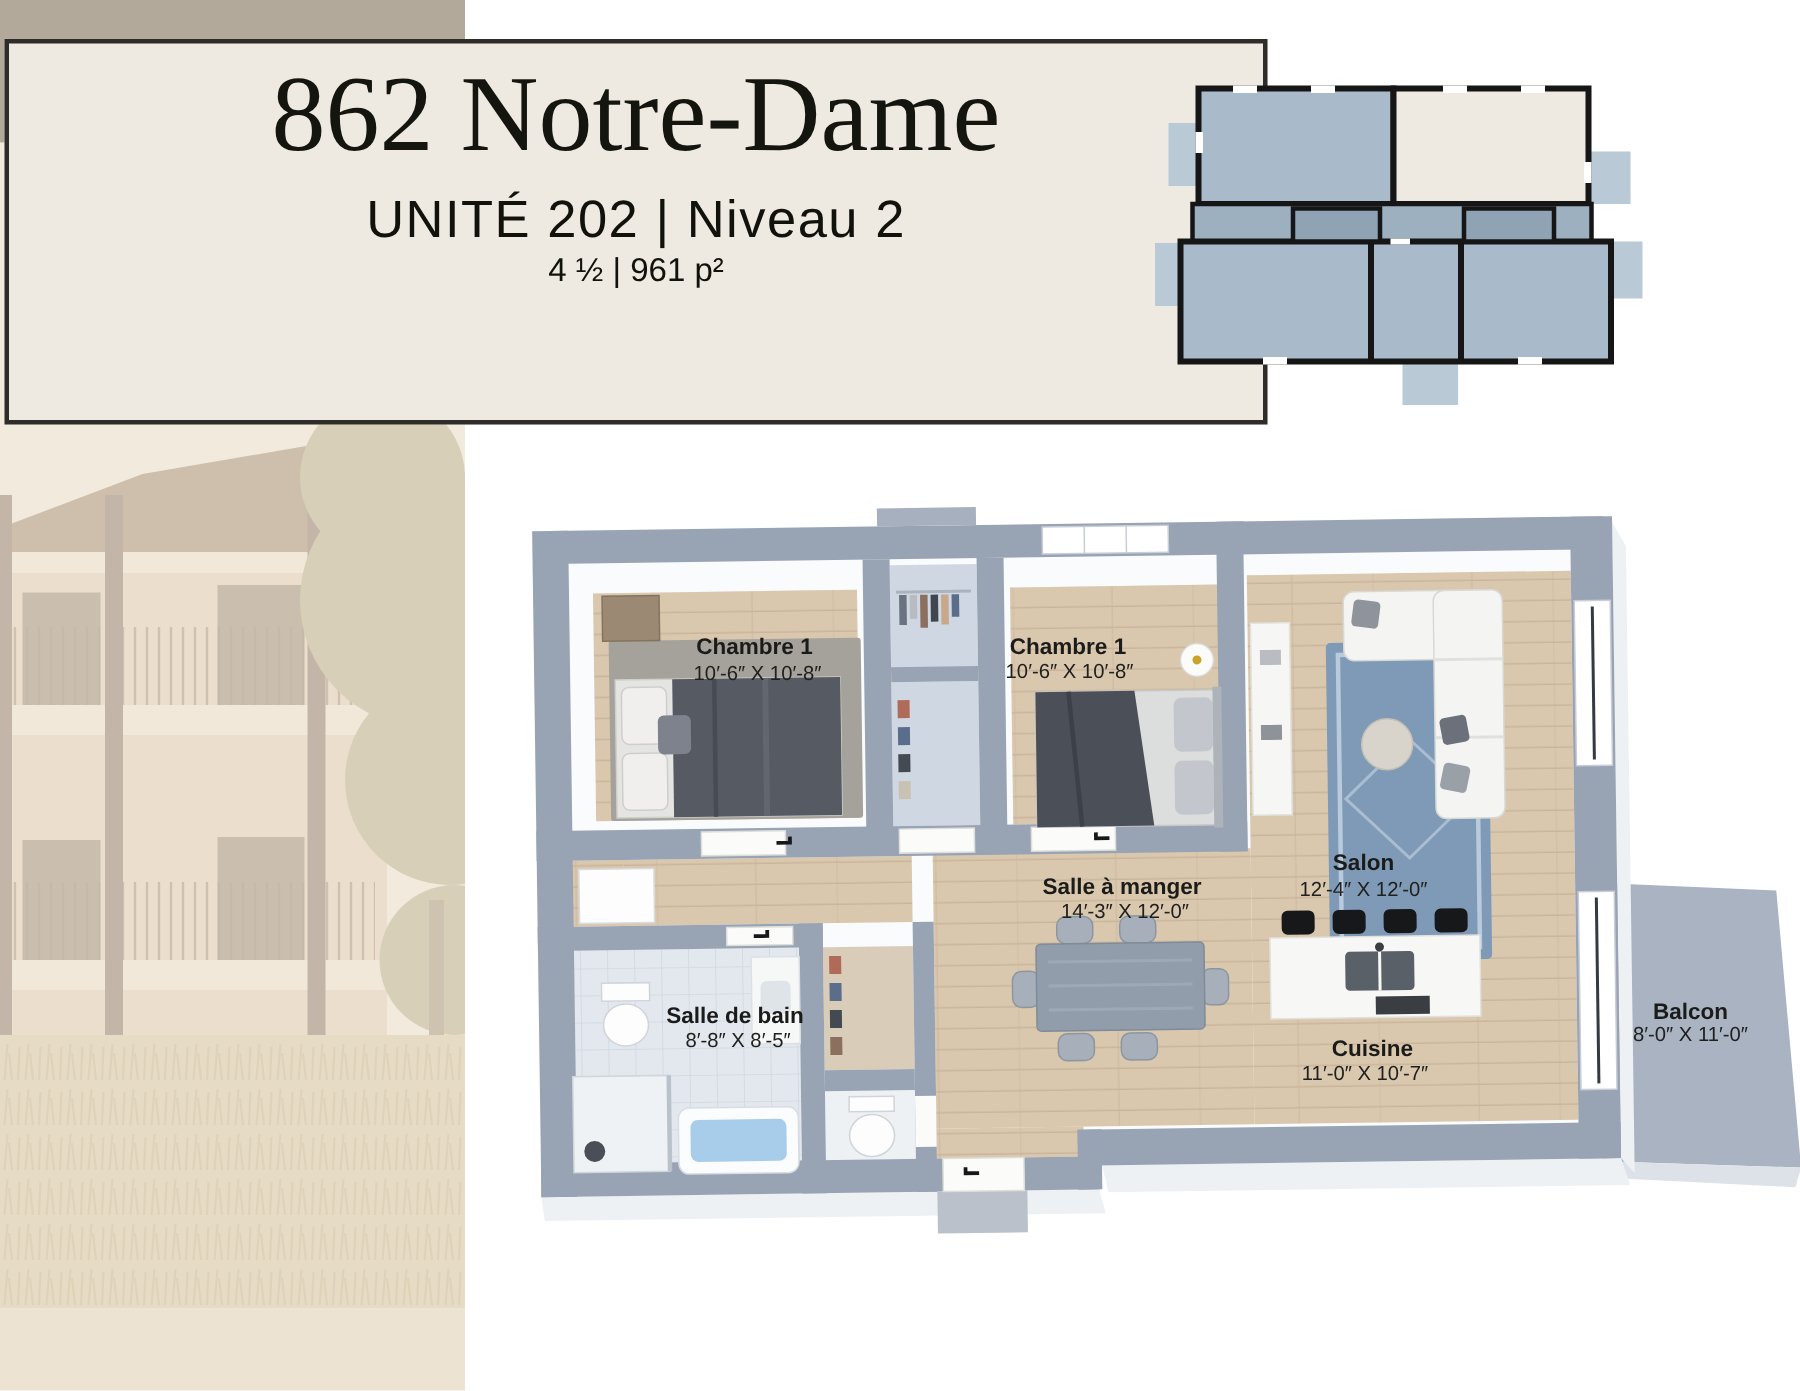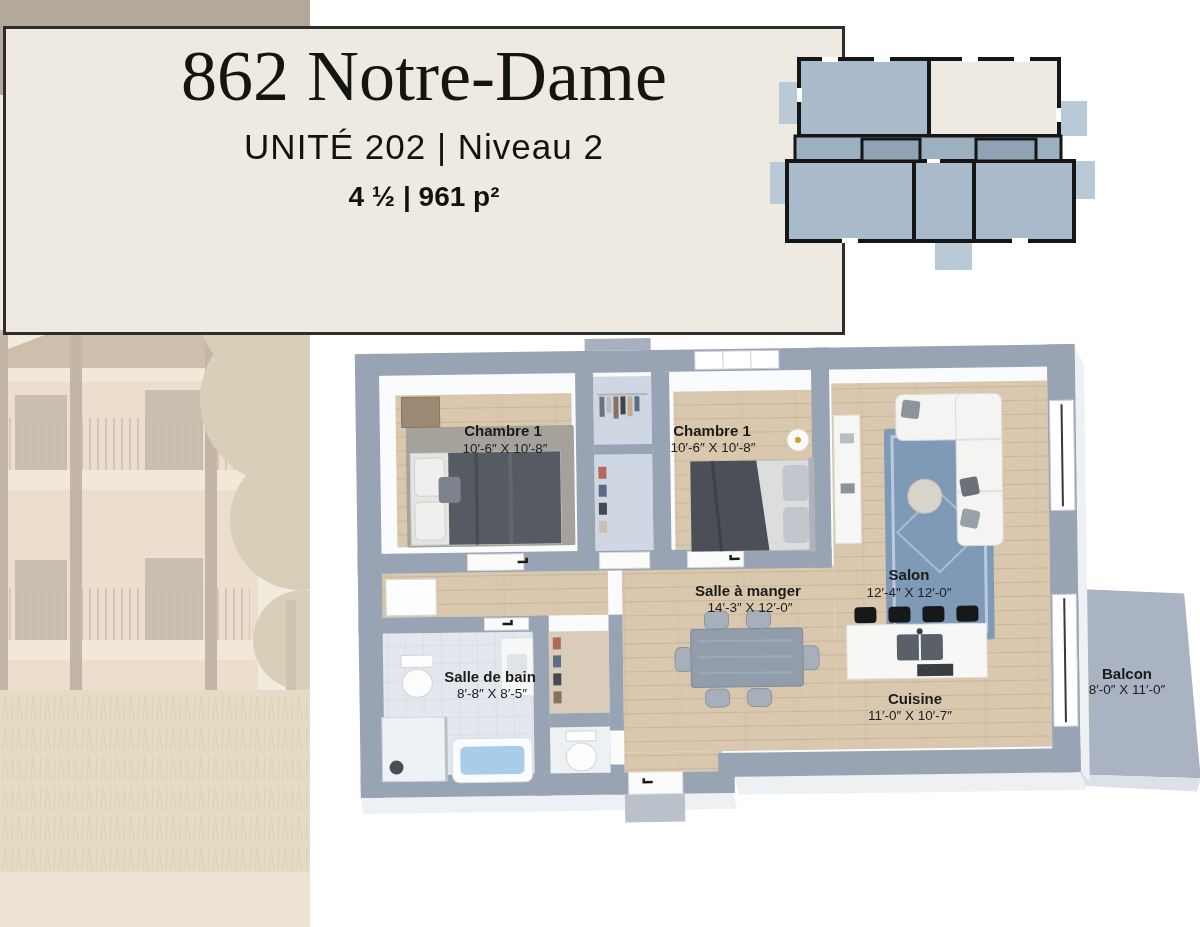"862 Notre-Dame" .panel { height: 309px -> 257px }
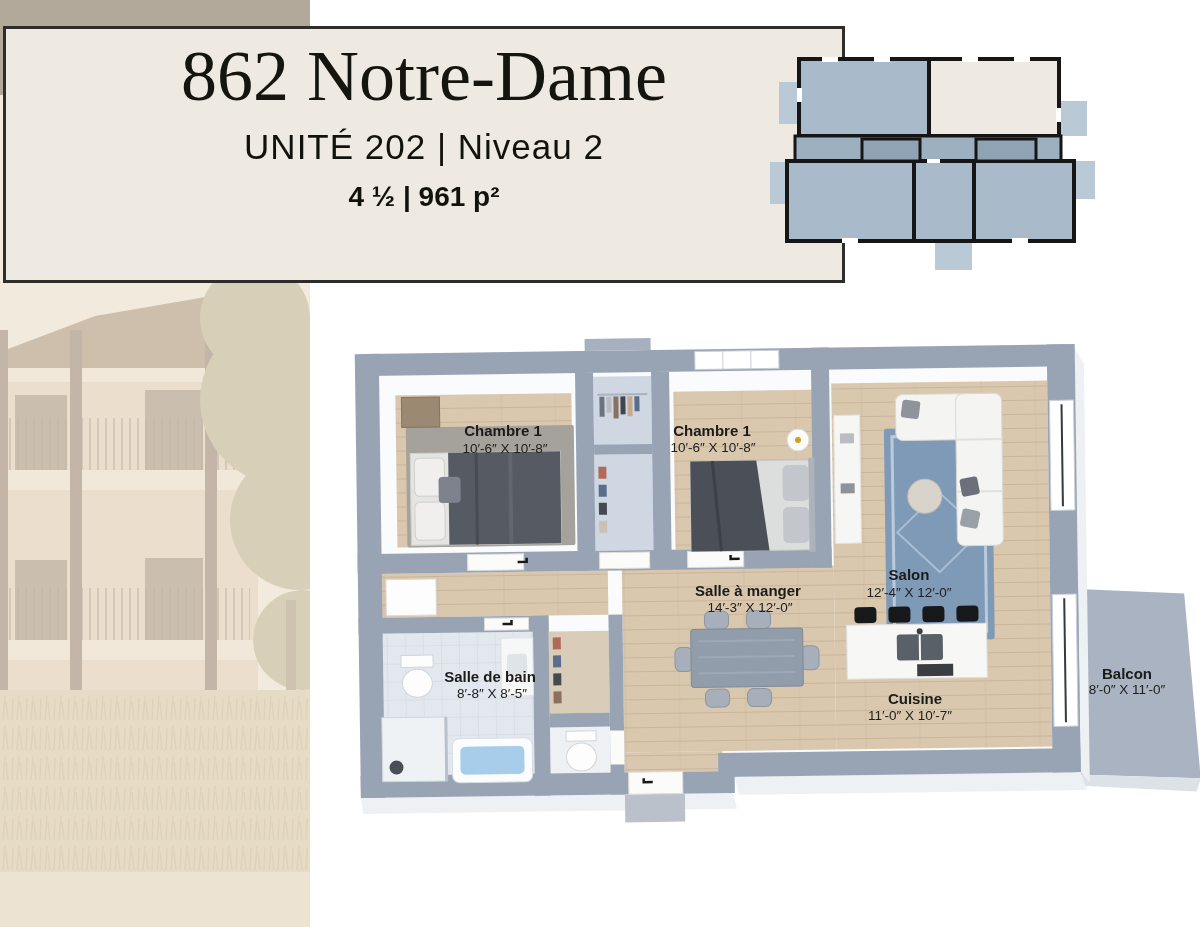"4 ½ | 961 p²" .details { font-size: 28px -> 22px; font-weight: 700 -> 400; margin-top: 14px -> none }
